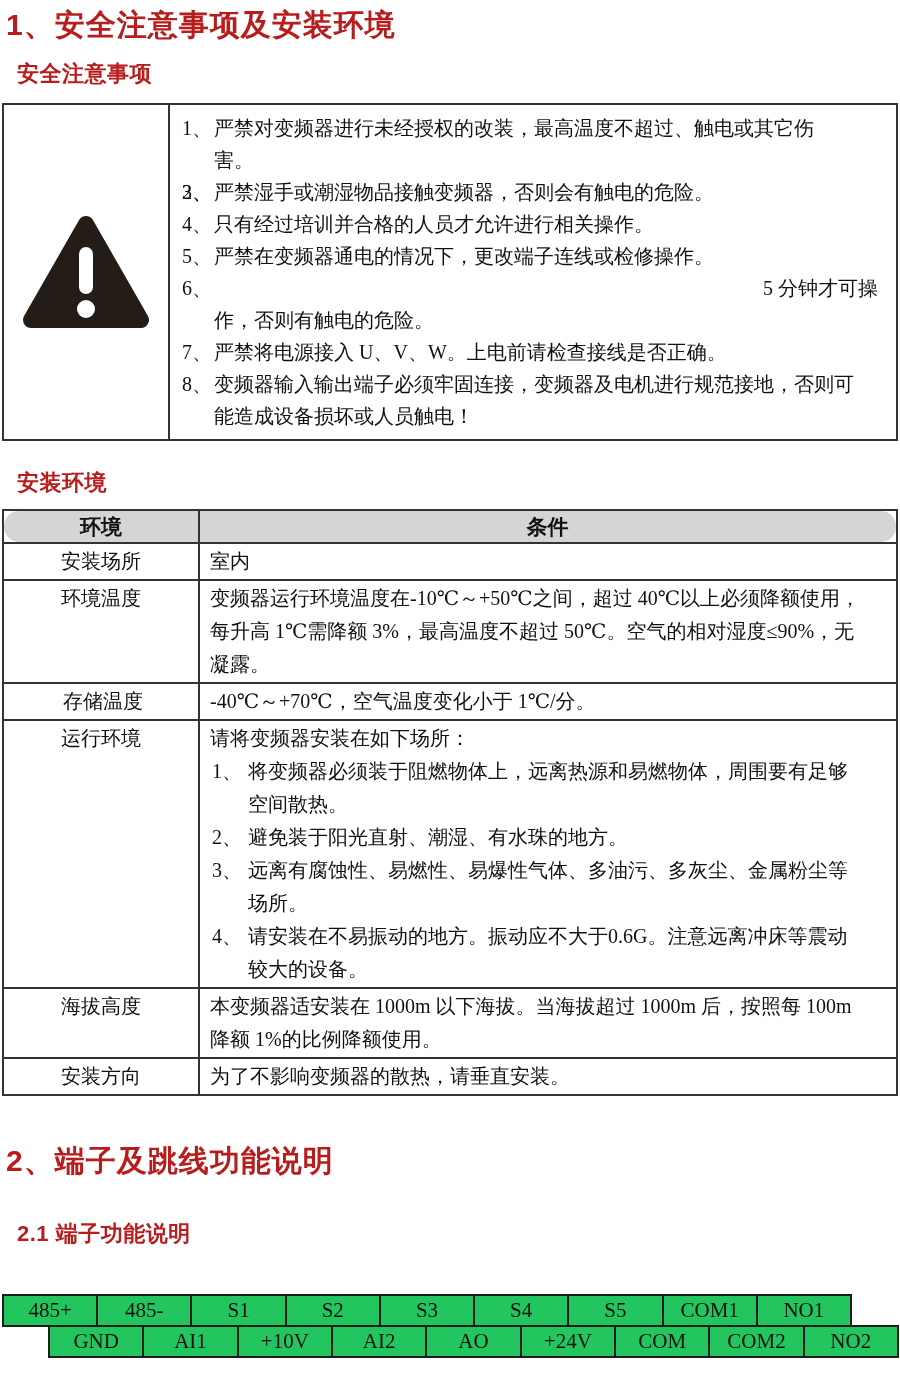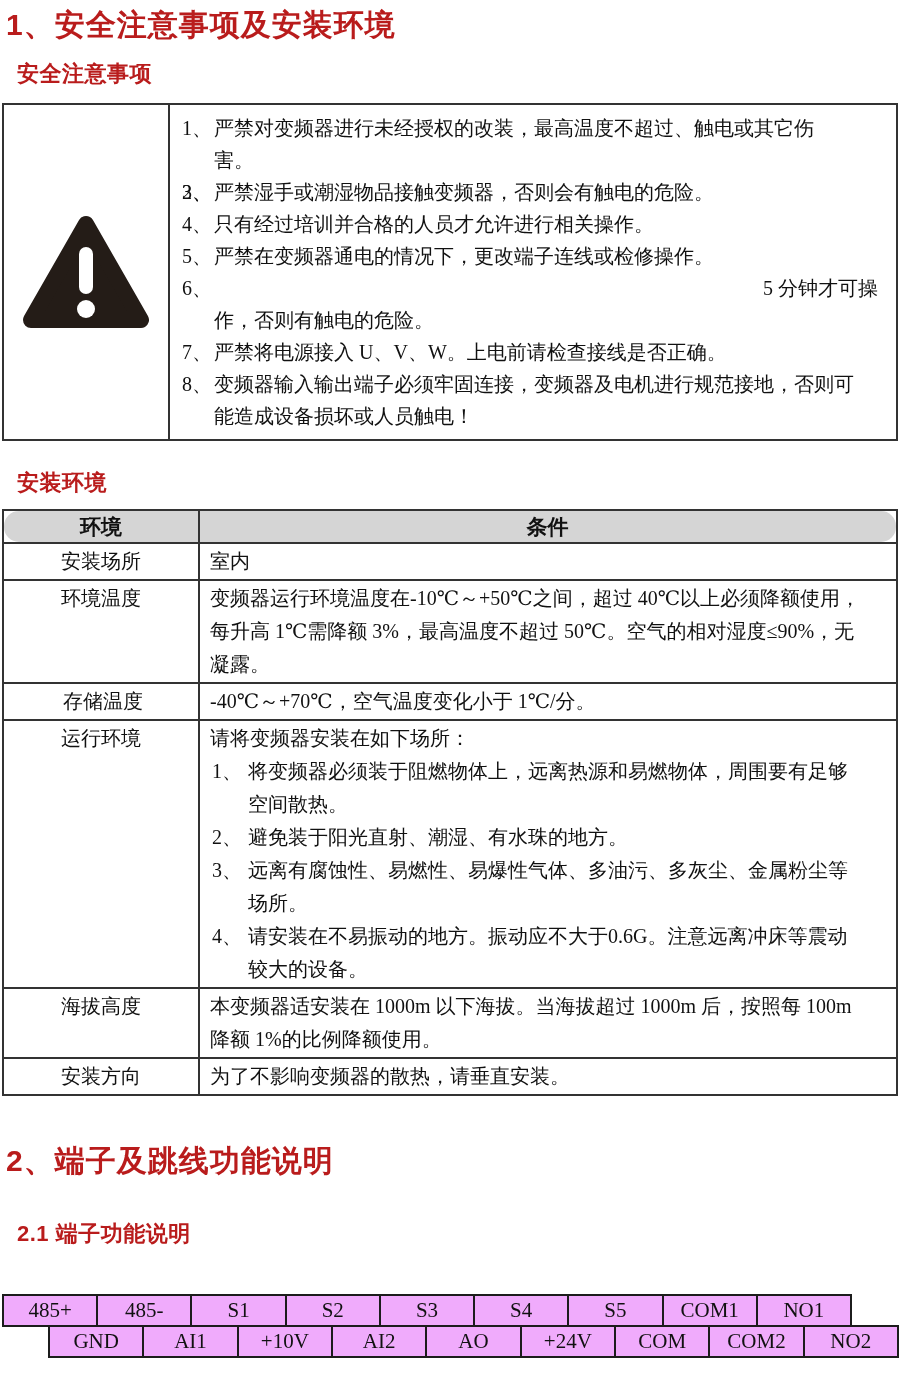"485+" .t-cell { background: #f0abfc -> #22c55e }
